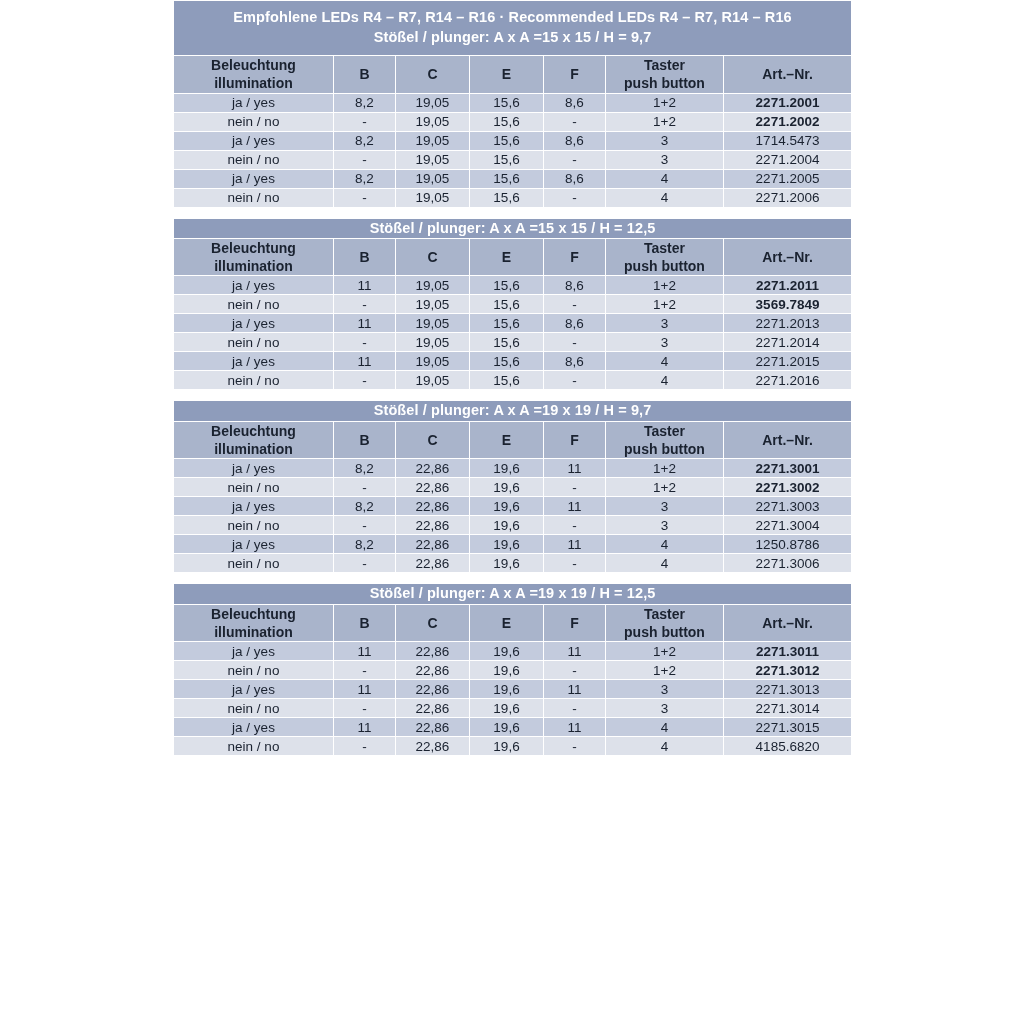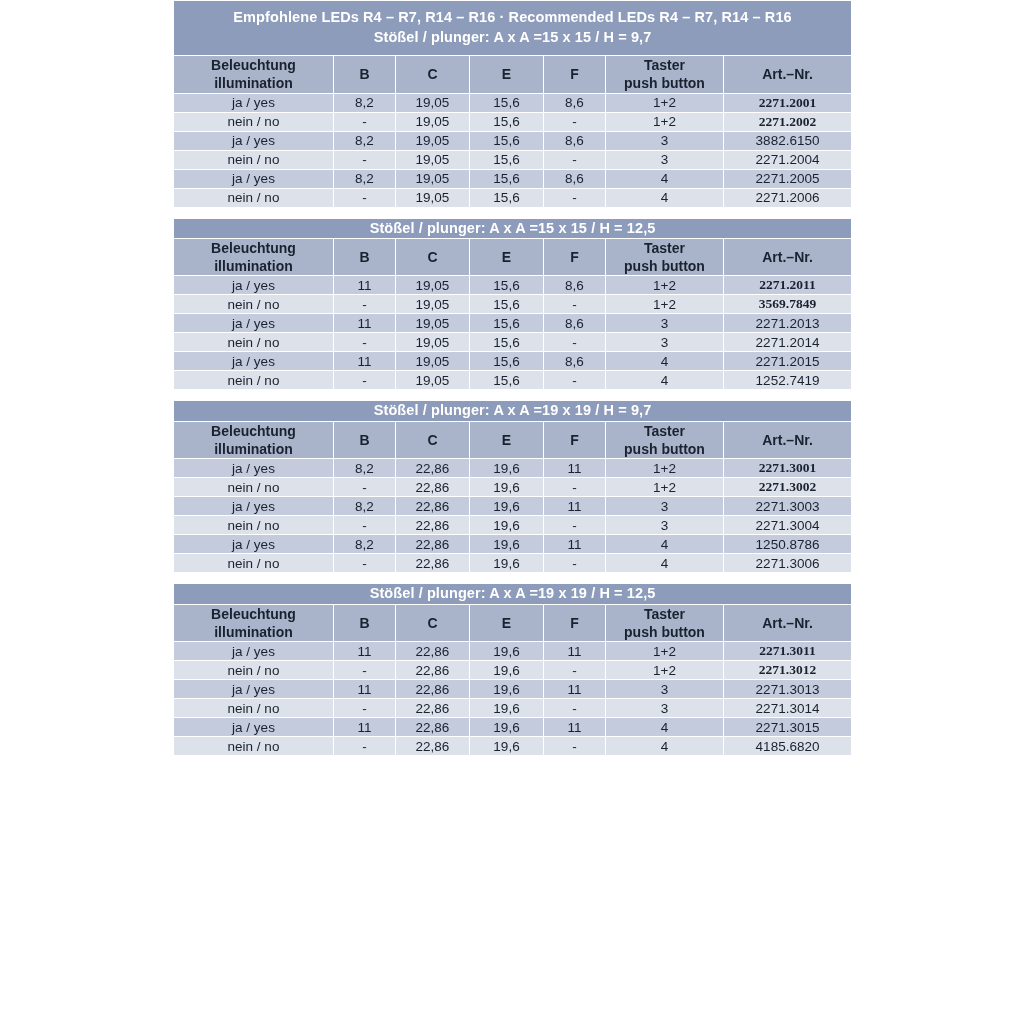"2271.2001" .art.bold { font-family: Liberation Serif, serif -> none }
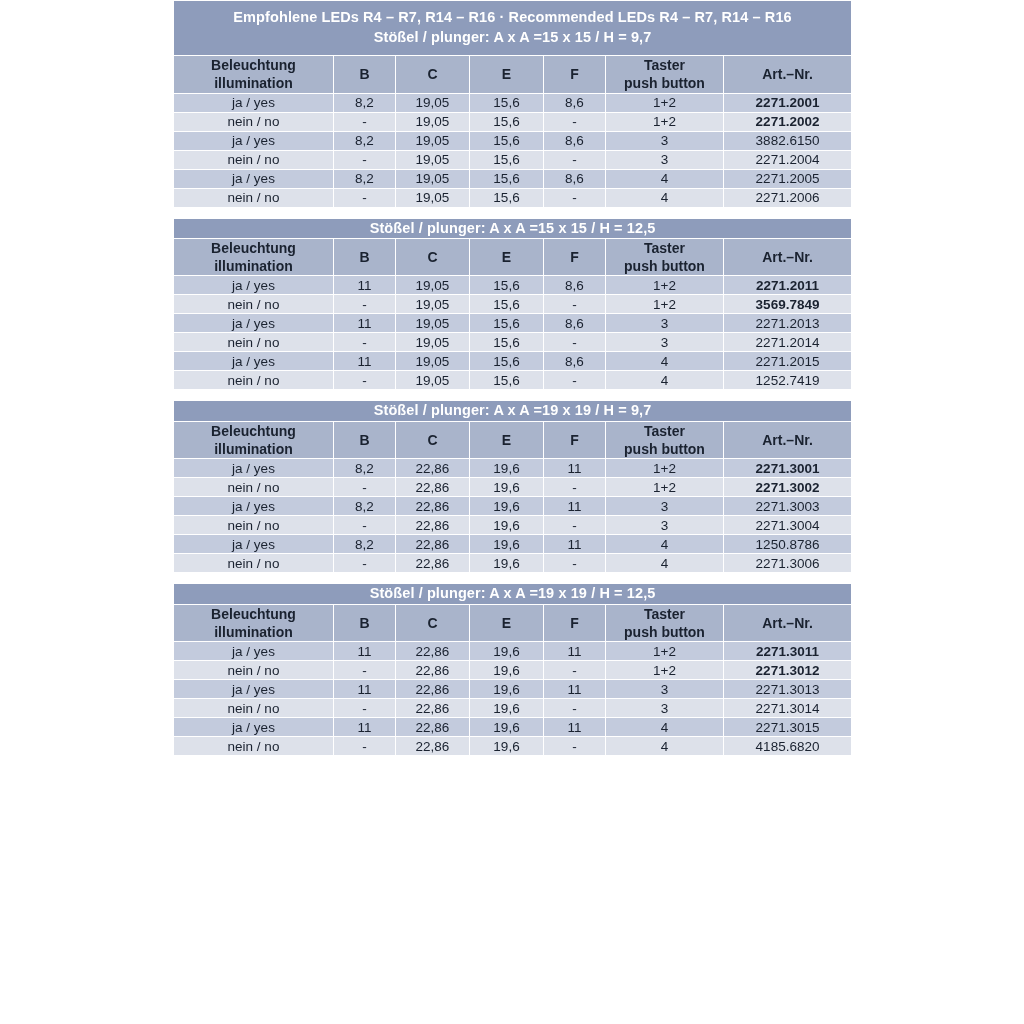"3882.6150" td.cell { text: 3882.6150 -> 1714.5473 }
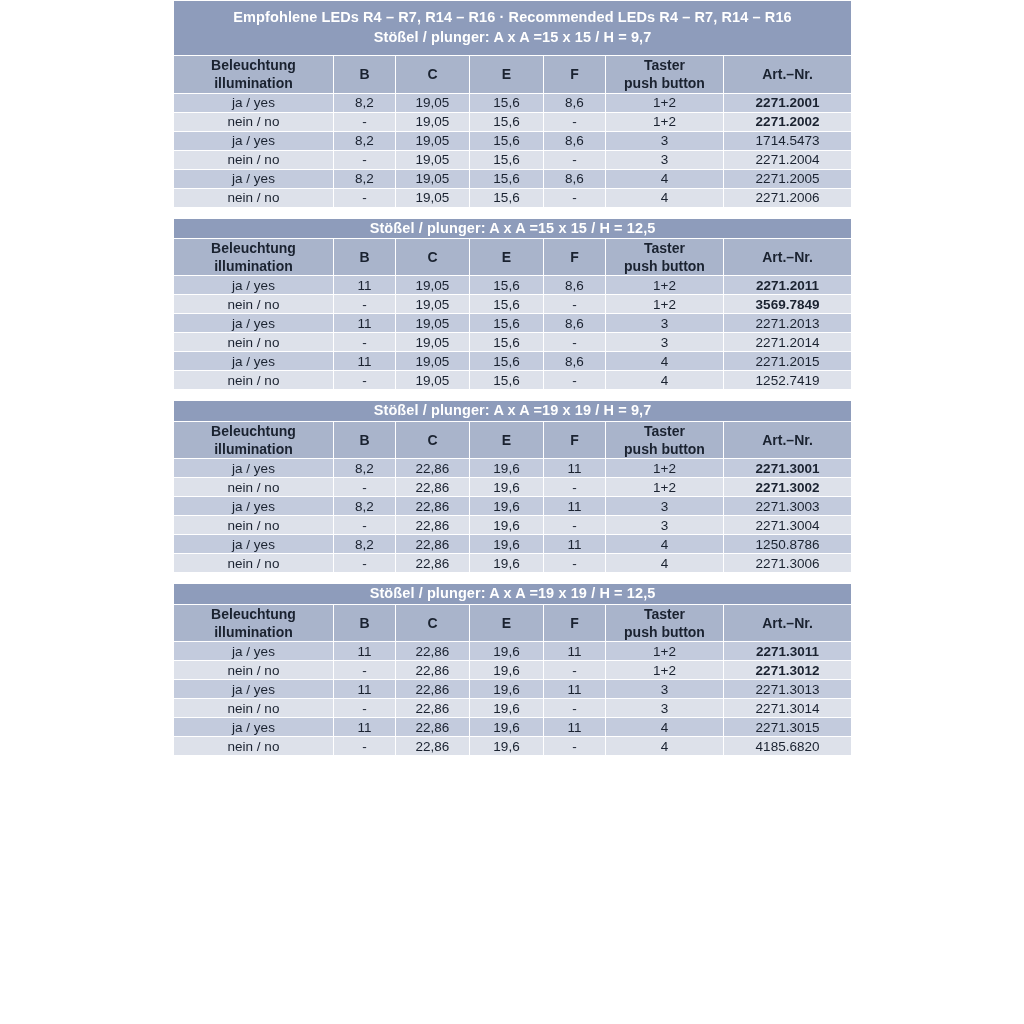"1252.7419" td.cell { text: 1252.7419 -> 2271.2016 }
